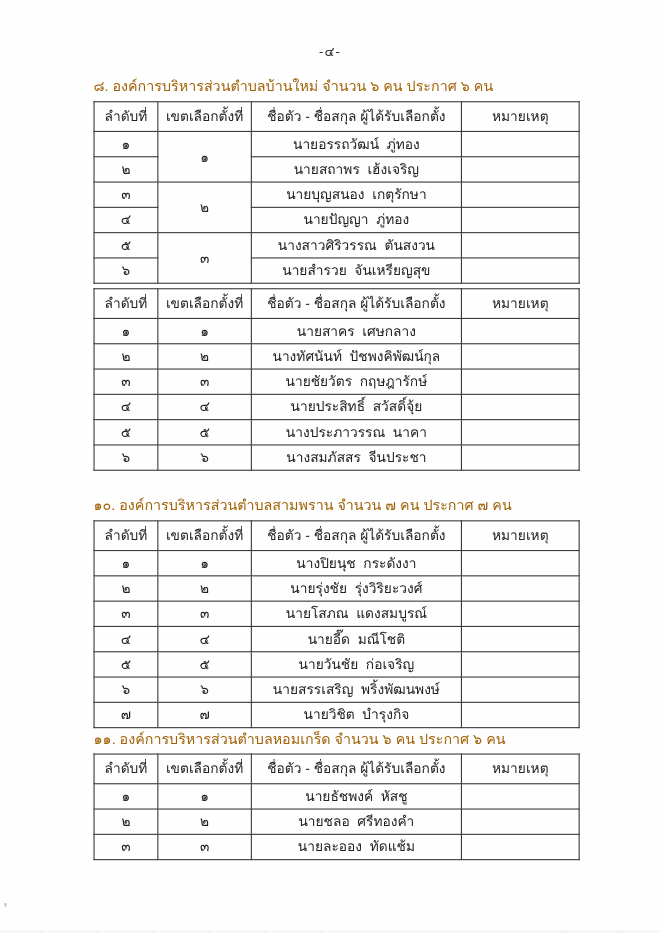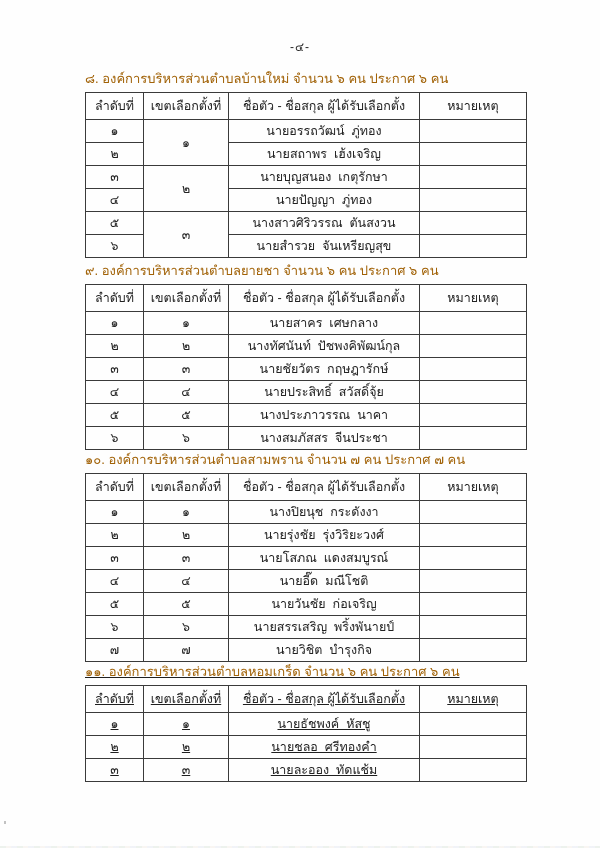"๙. องค์การบริหารส่วนตำบลยายชา จำนวน ๖ คน" p.section-title { html: <p>๙. องค์การบริหารส่วนตำบลยายชา จำนวน ๖ คน ประกาศ ๖ คน</p> -> none }
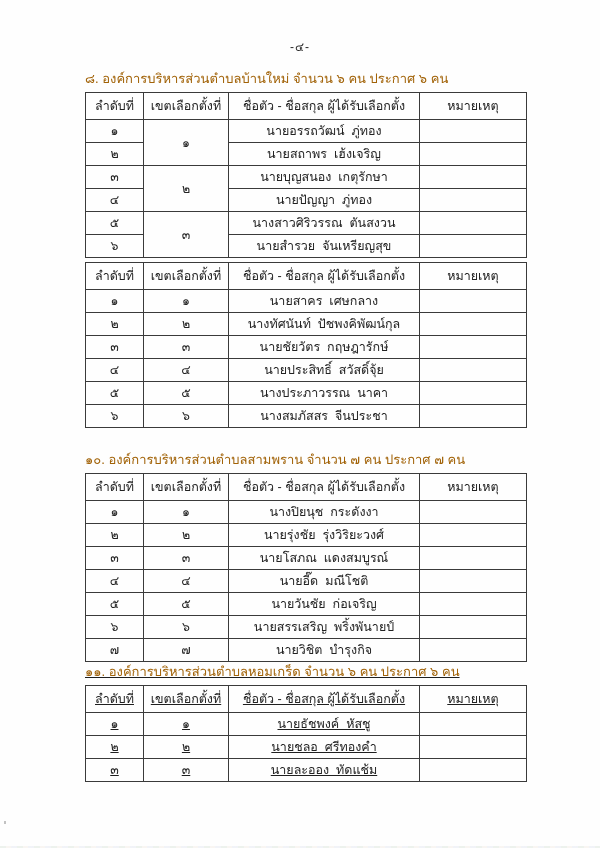"นายสรรเสริญ พริ้งพันายป์" td.c-name { text: พริ้งพันายป์ -> พริ้งพัฒนพงษ์ }
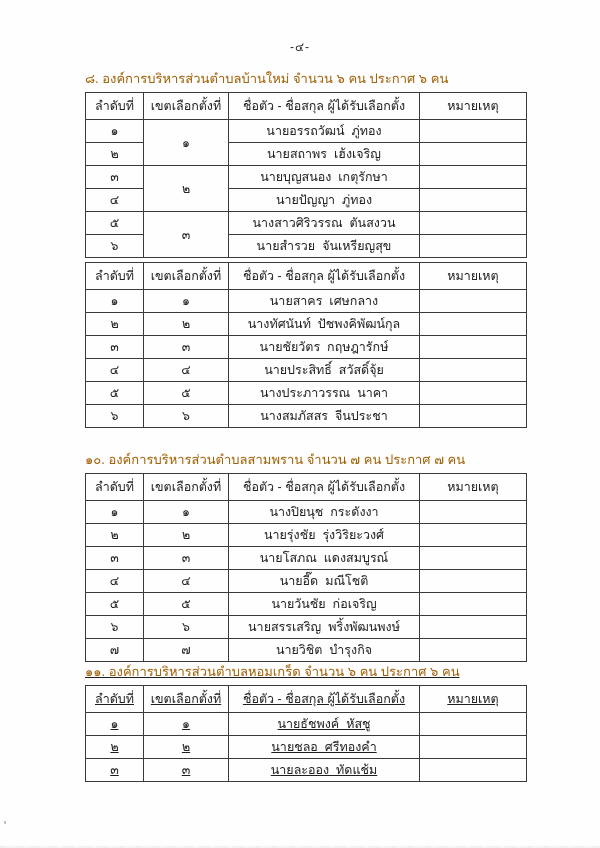"๑๑. องค์การบริหารส่วนตำบลหอมเกร็ด จำนวน" div.section { text-decoration: underline -> none }
